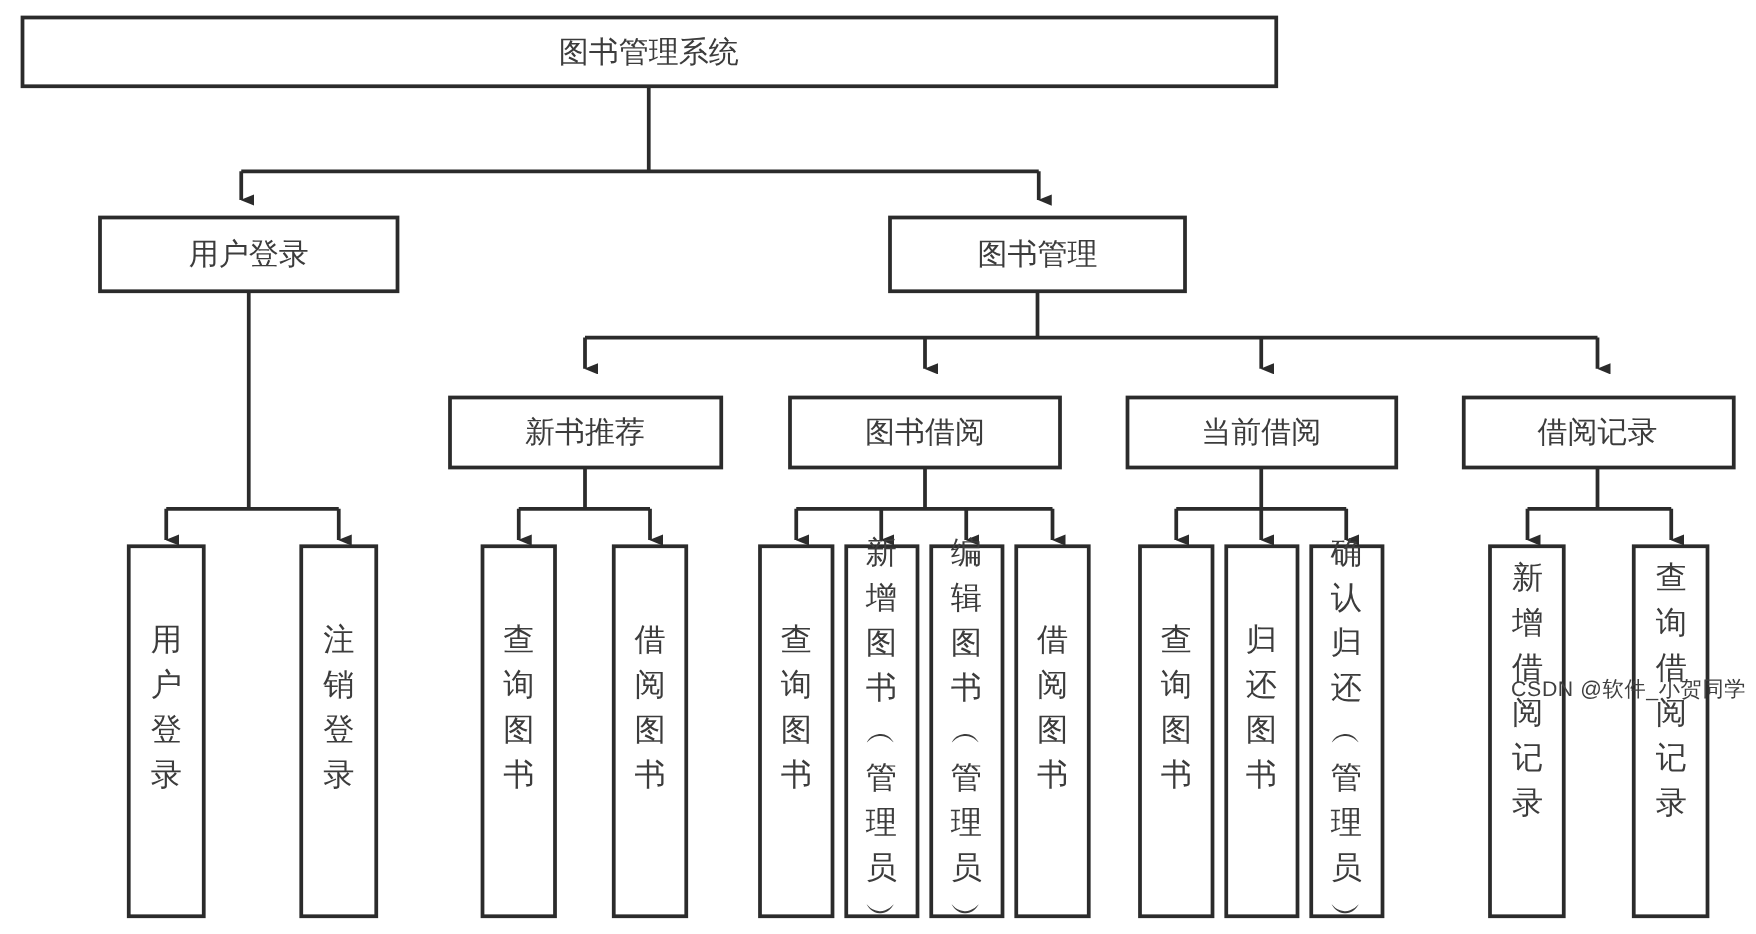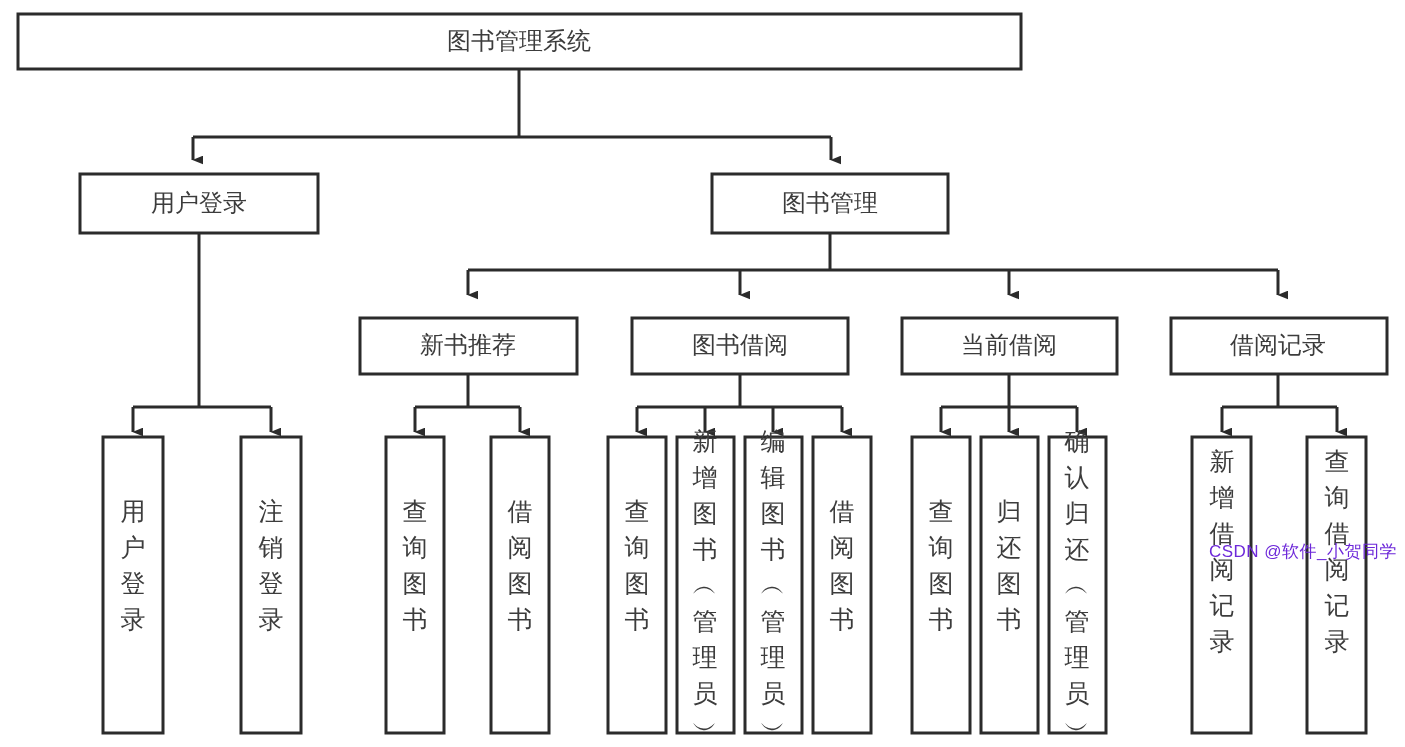"CSDN @软件_小贺同学" .watermark { color: #6d28d9 -> #404040 }
